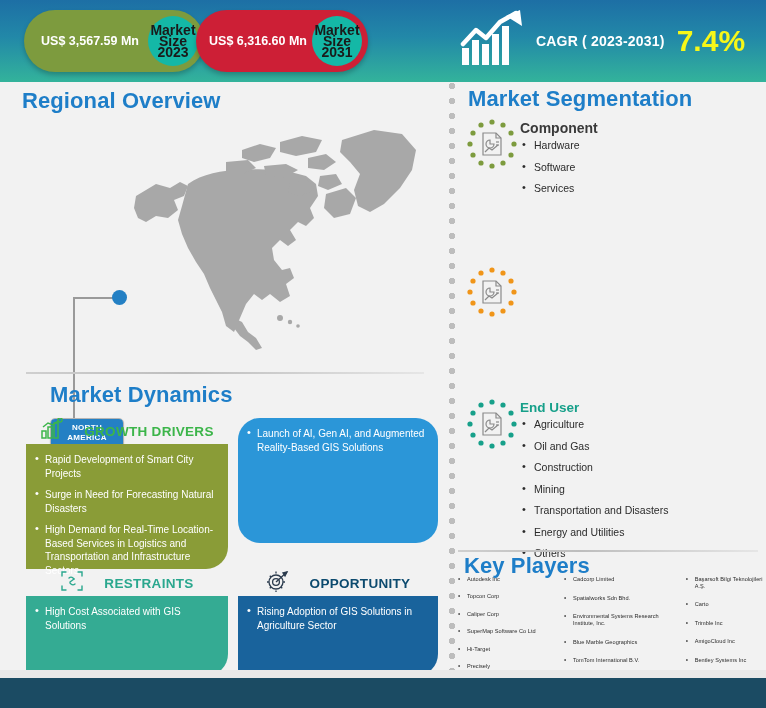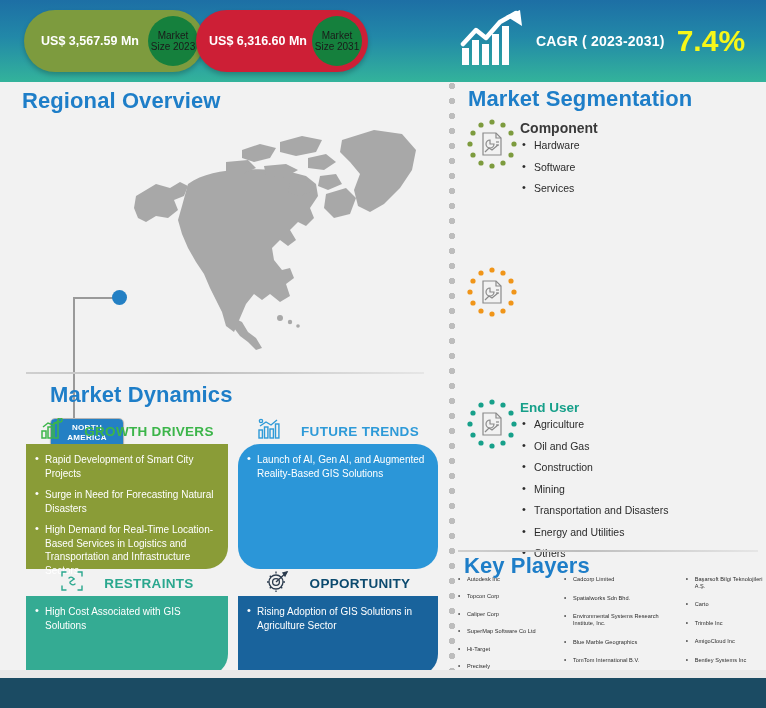"Market" .pill-badge { background: #15803d -> #14b8a6; font-size: 10px -> 14px; font-weight: normal -> bold }
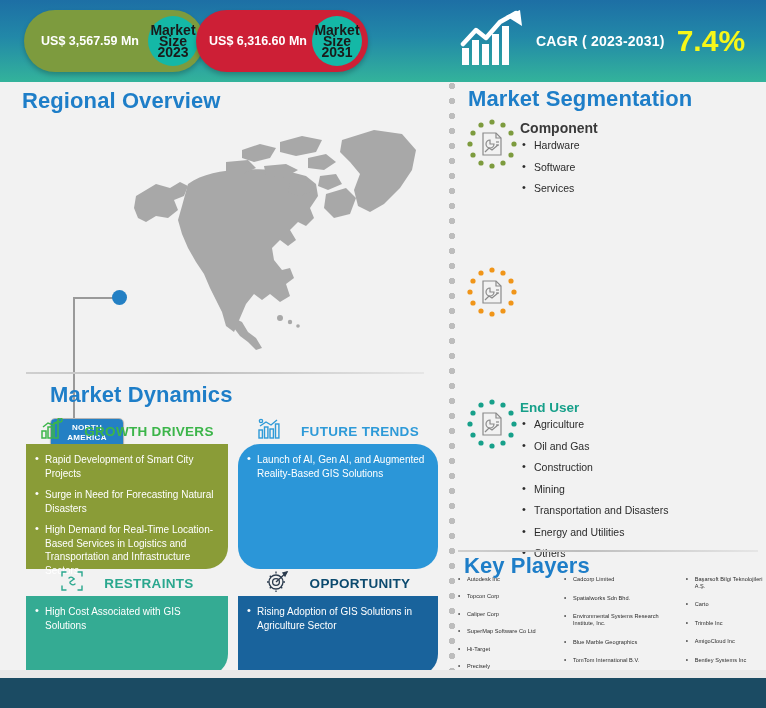"FUTURE TRENDS" div.md-head { html: <div> <span> <svg> <g> <rect></rect> <rect></rect> <rect></rect> <rect></rect> <polyline></polyline> <circle></circle> </g> </svg> </span> <span>FUTURE TRENDS</span> </div> -> none }
